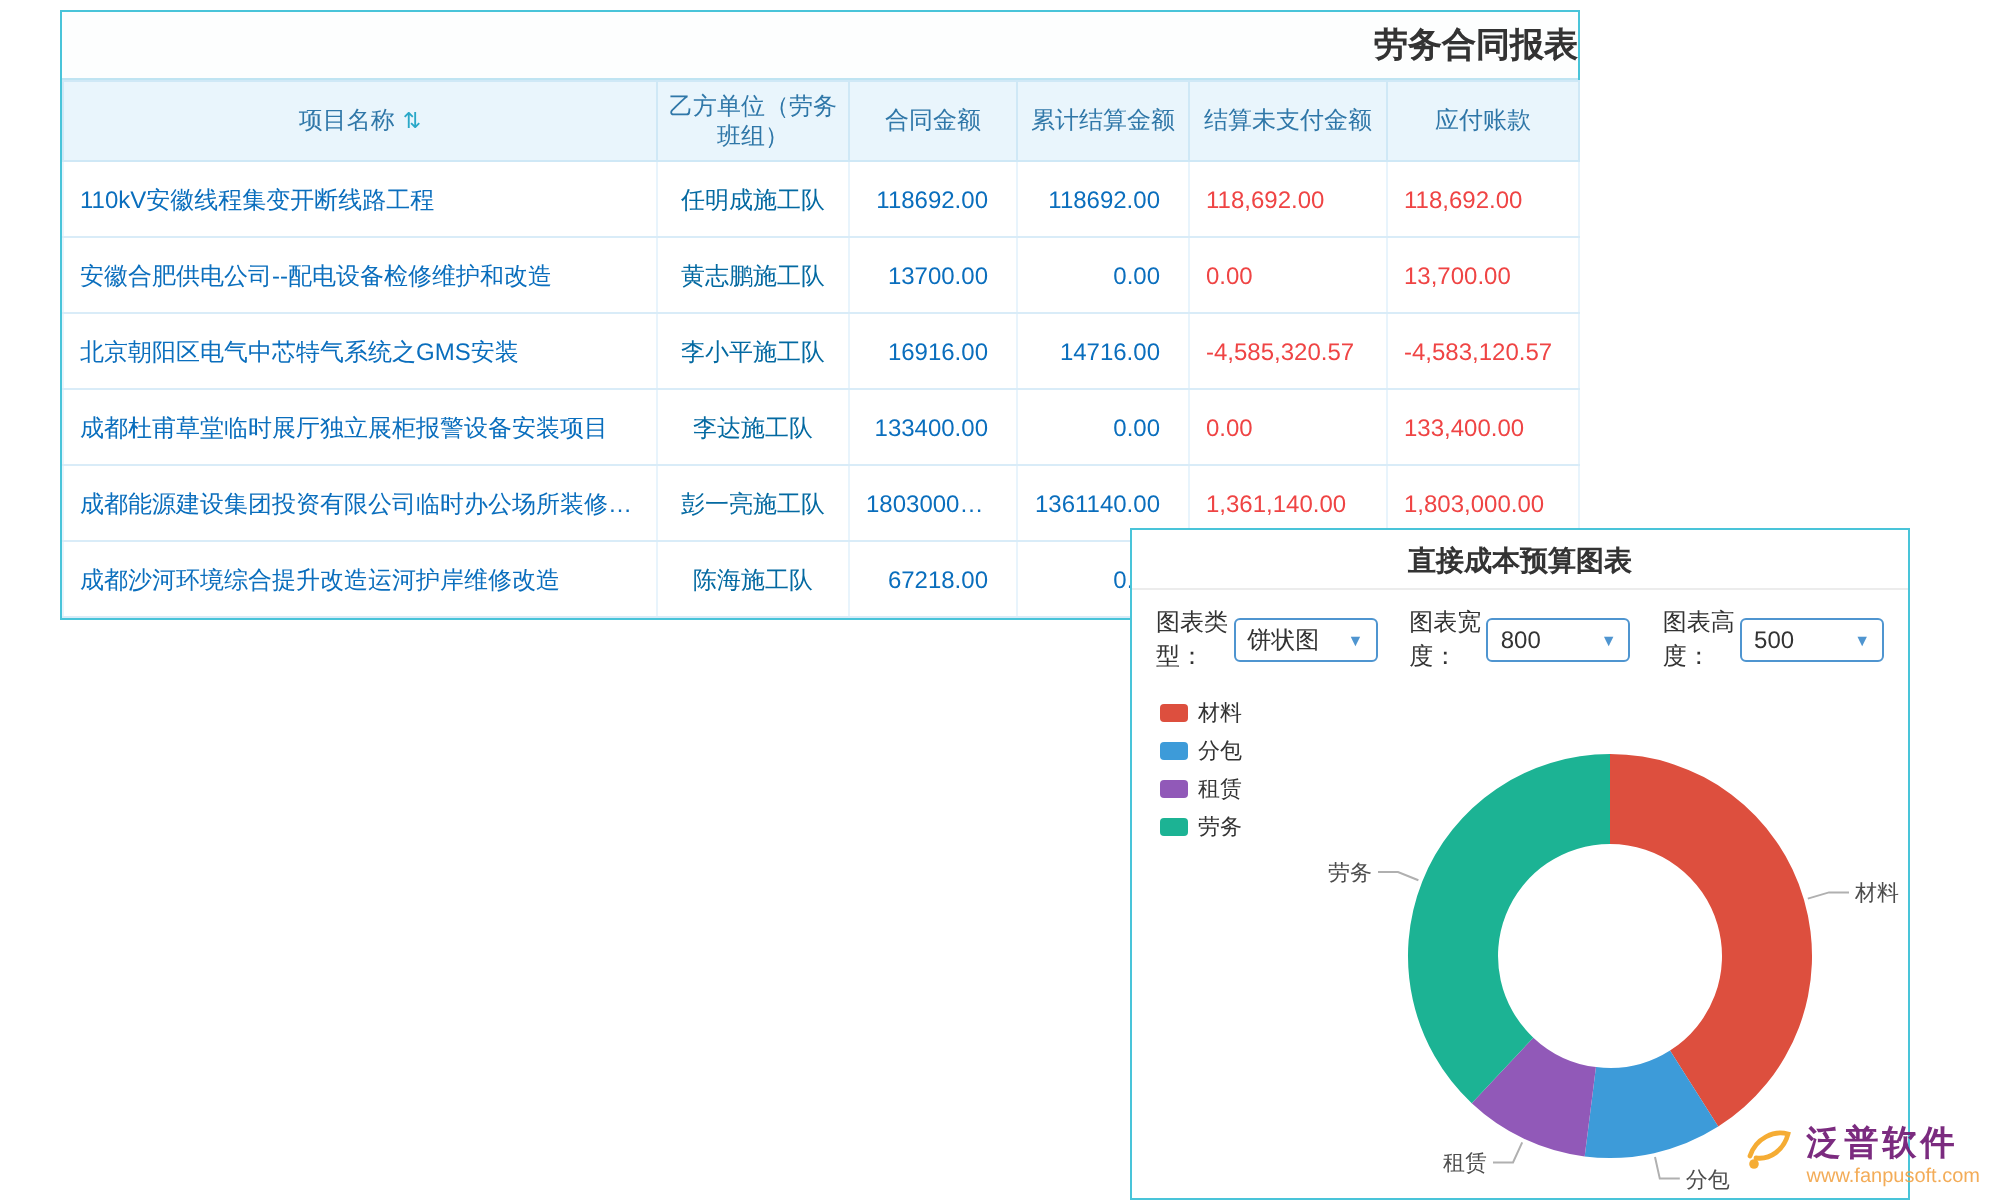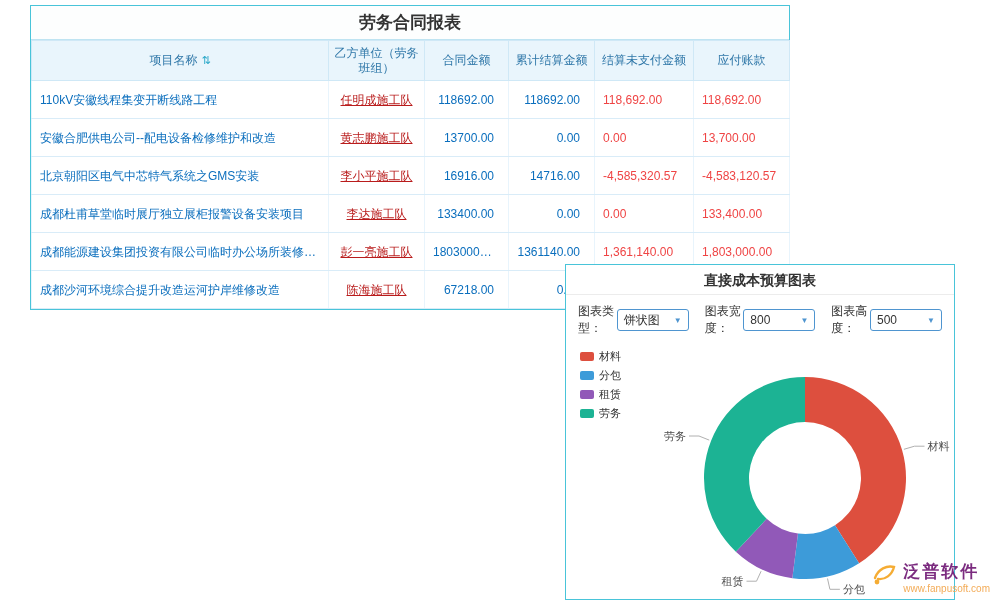"劳务合同报表" .report-title { text-align: center -> right }
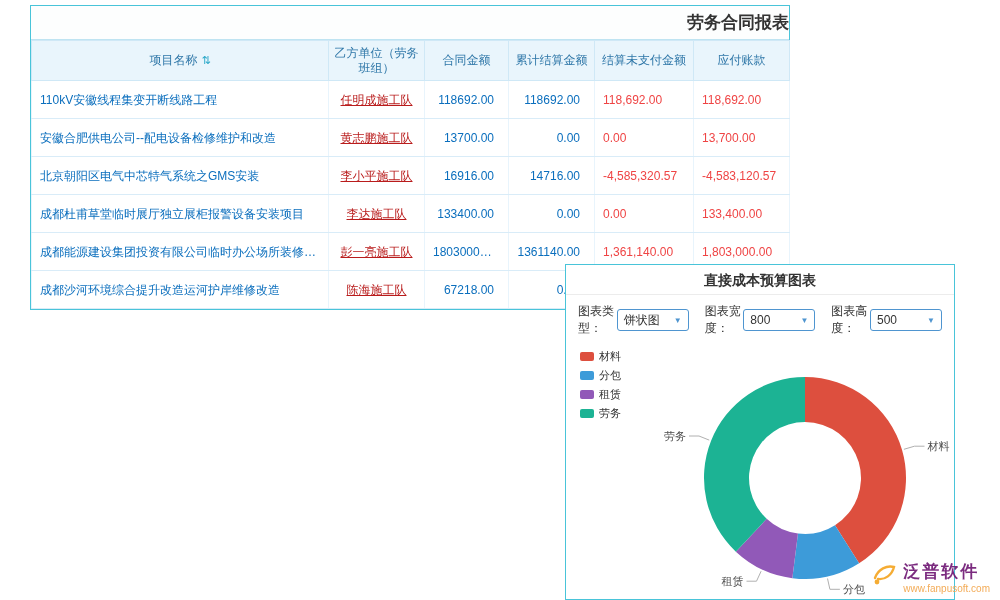"任明成施工队" td.col-unit { color: #b91c1c -> #0369a1; text-decoration: underline -> none }
